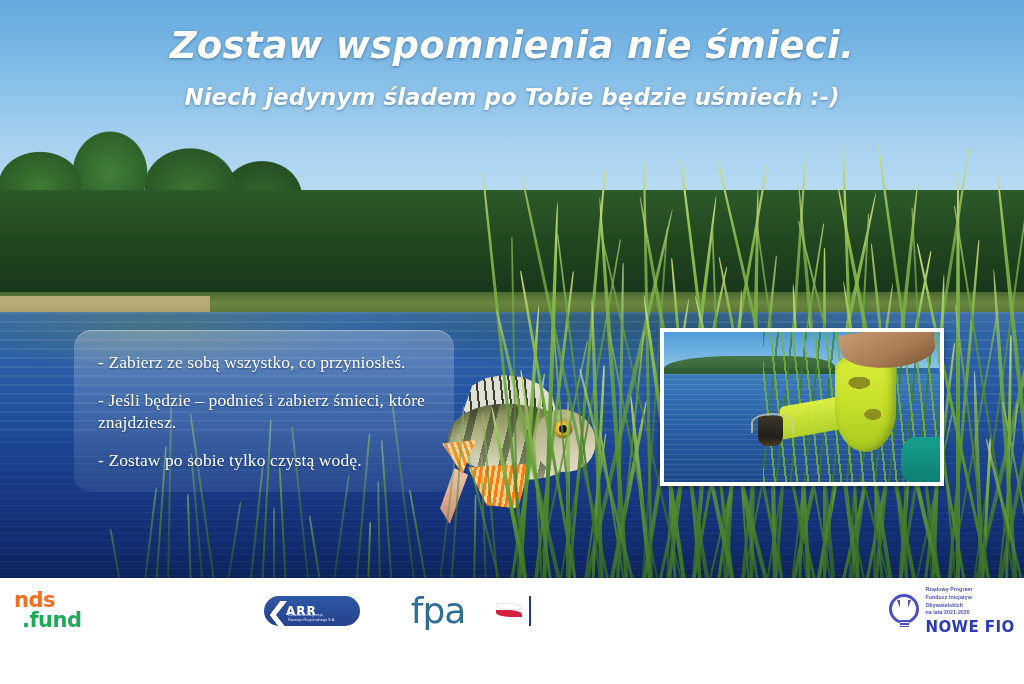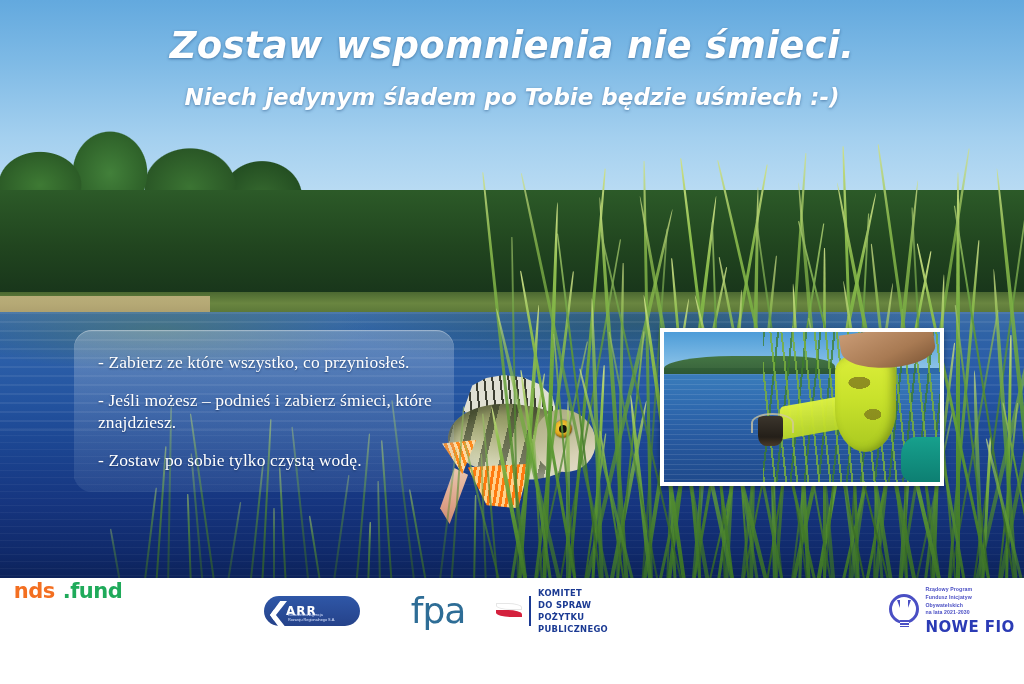"- Zabierz ze które wszystko," p { text: które -> sobą }
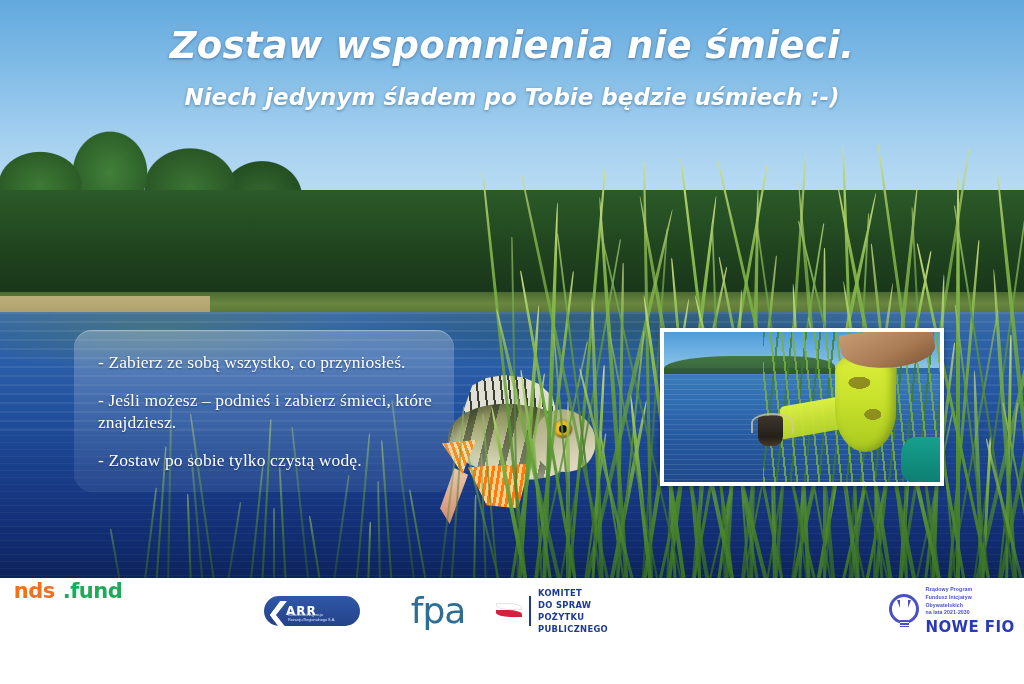"- Jeśli możesz – podnieś" p { text: możesz -> będzie }
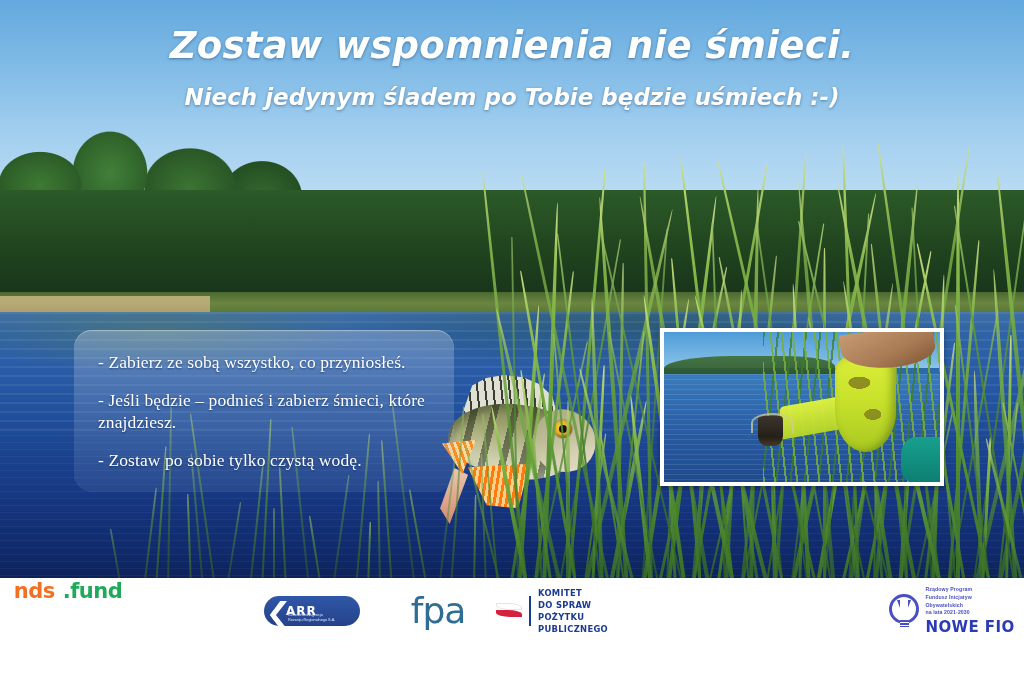"nds" .l-nds { flex-direction: row -> column }
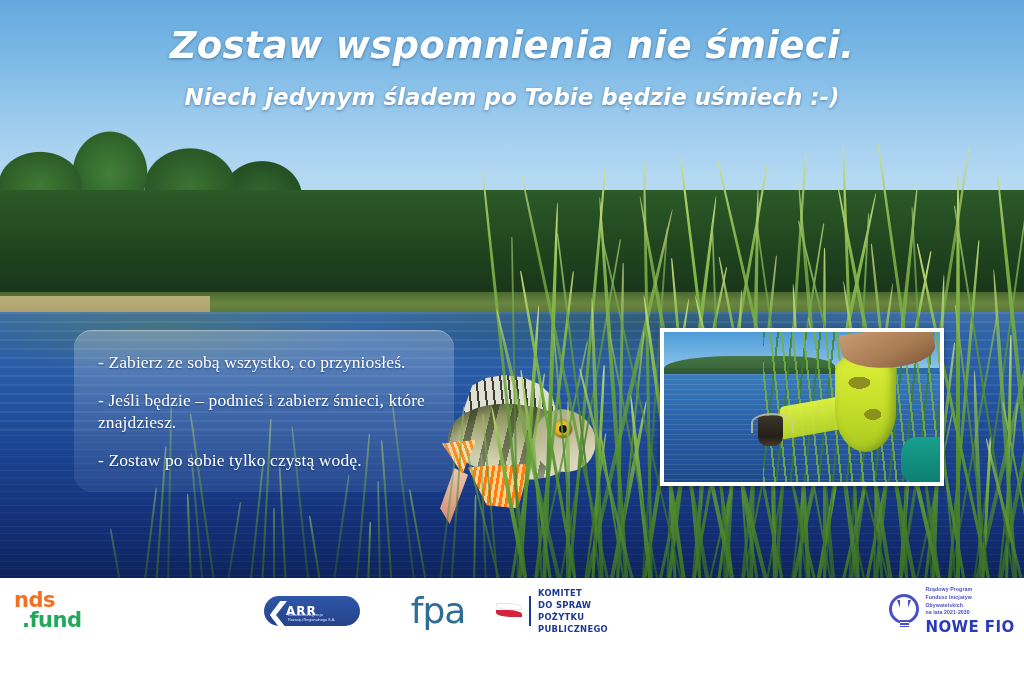"KOMITET" span.kom-txt { html: <span> <span>KOMITET</span><br> <span>DO SPRAW</span><br> <span>POŻYTKU</span><br> <span>PUBLICZNEGO</span> </span> -> none }
